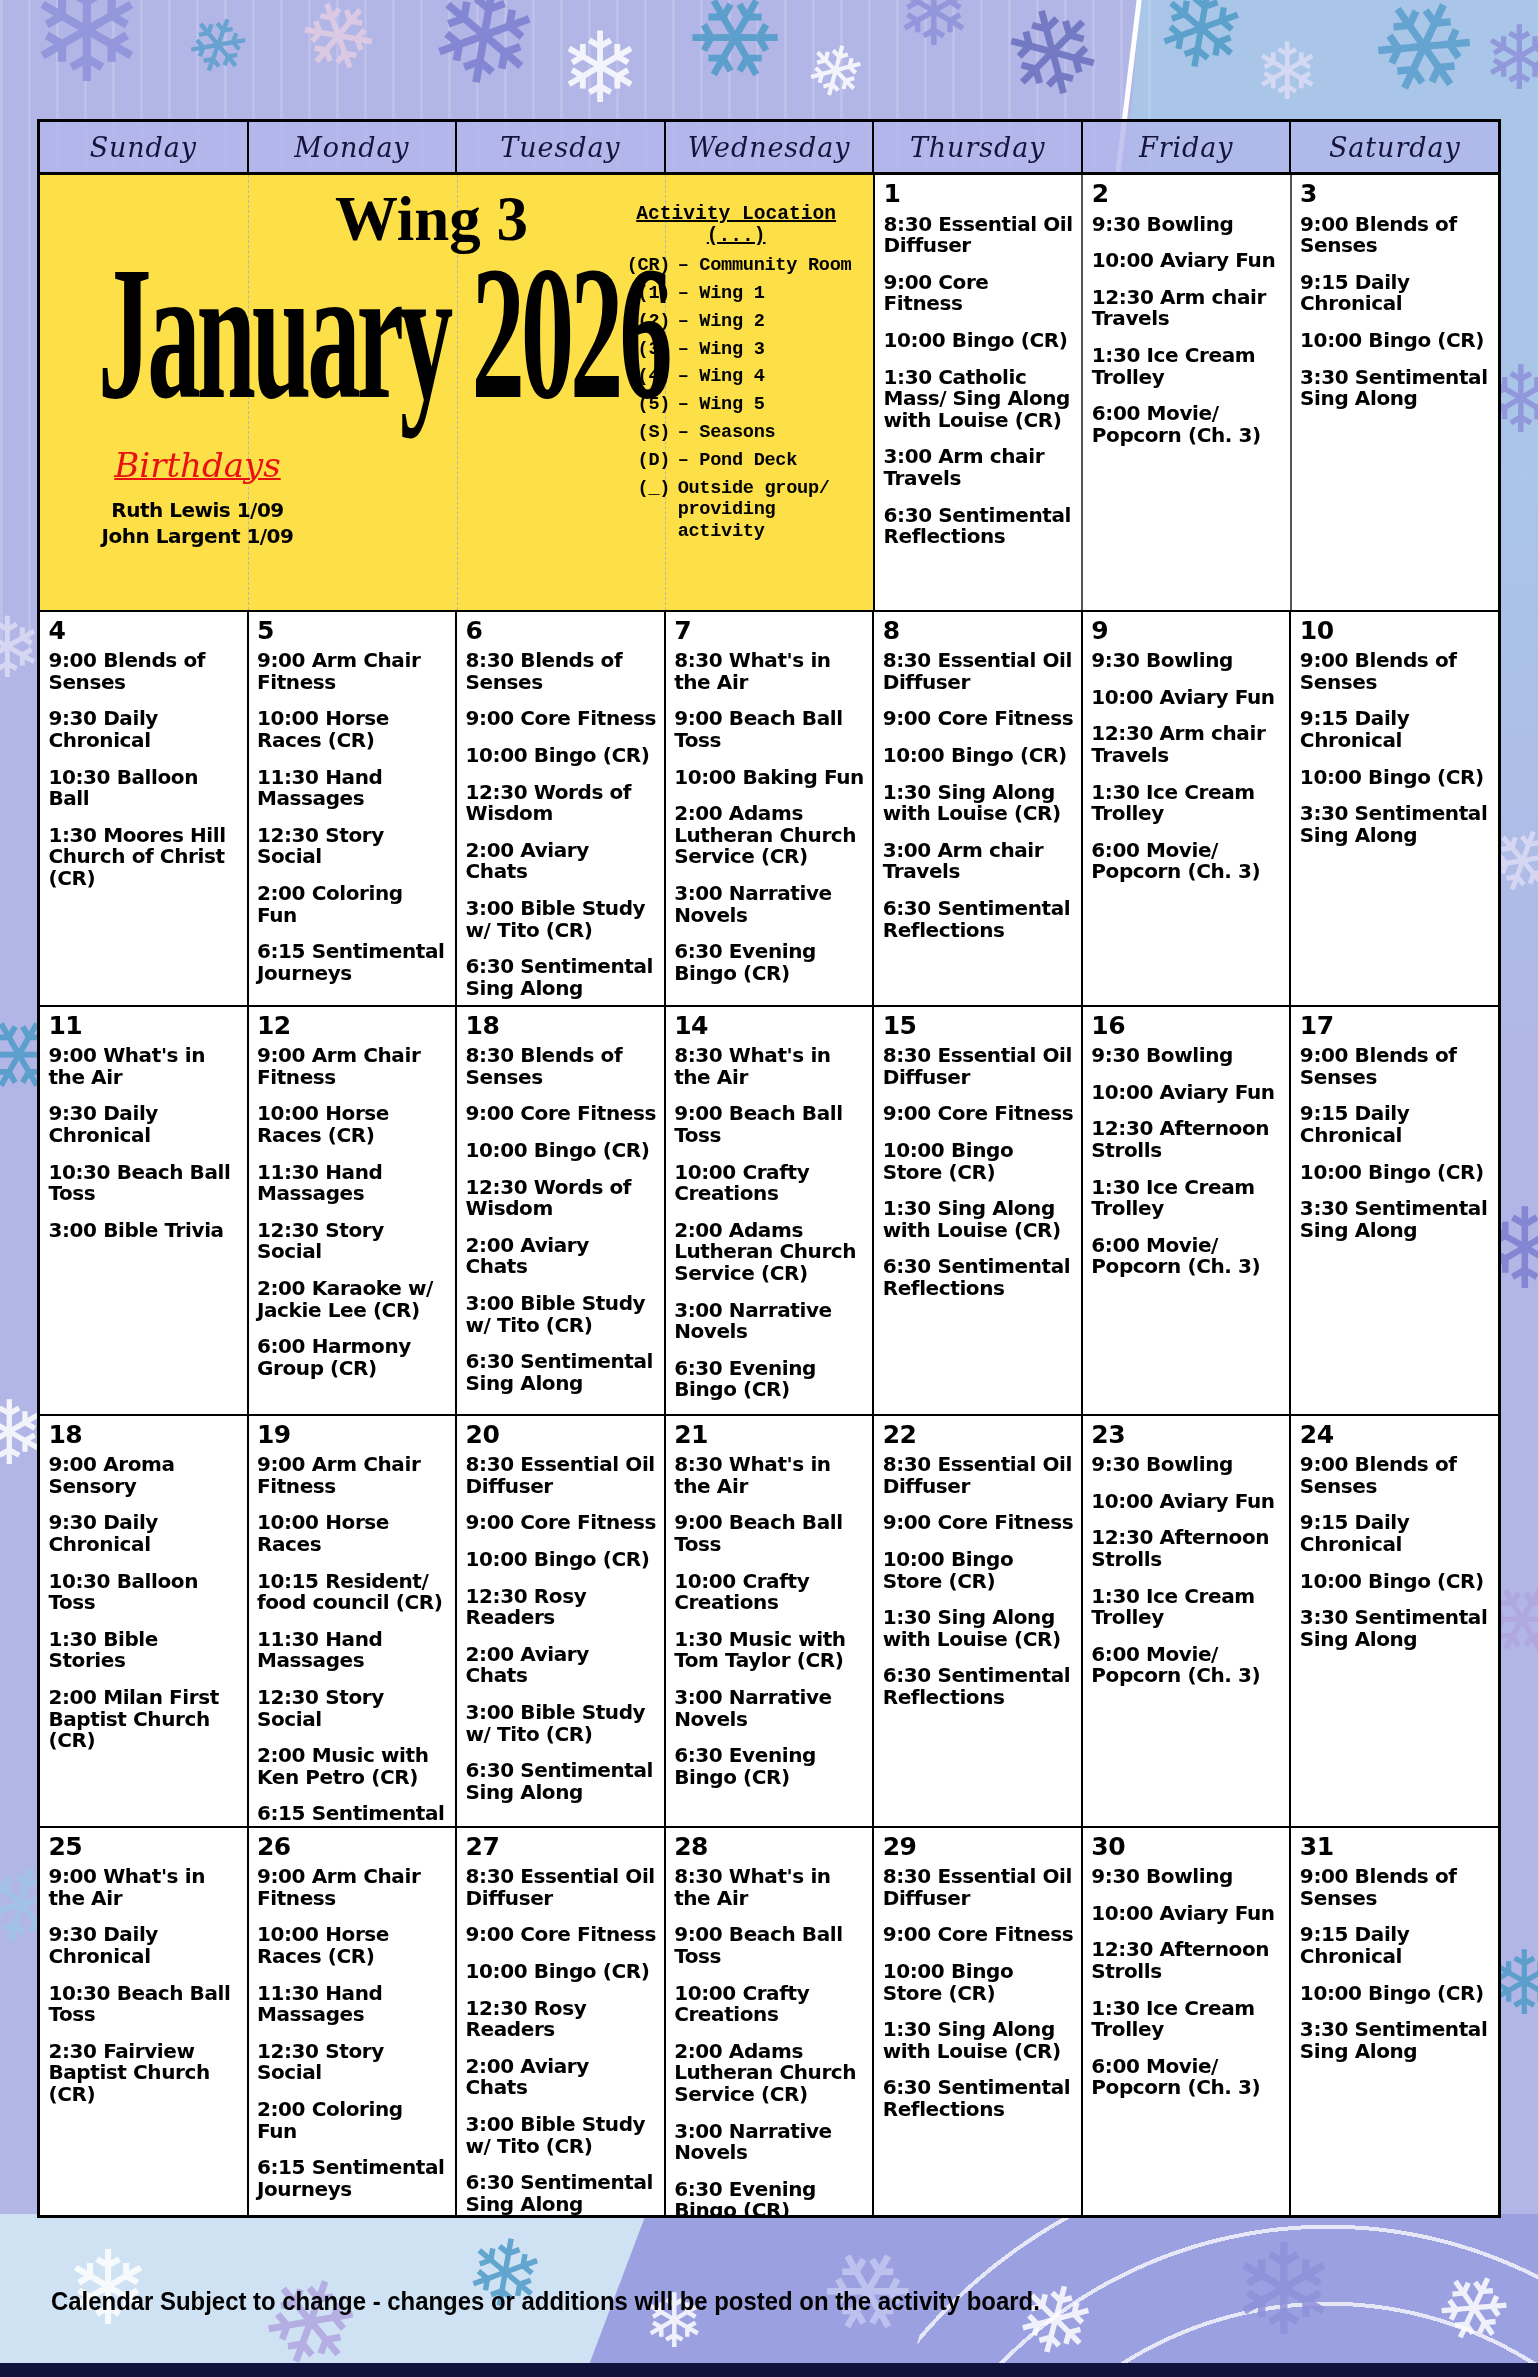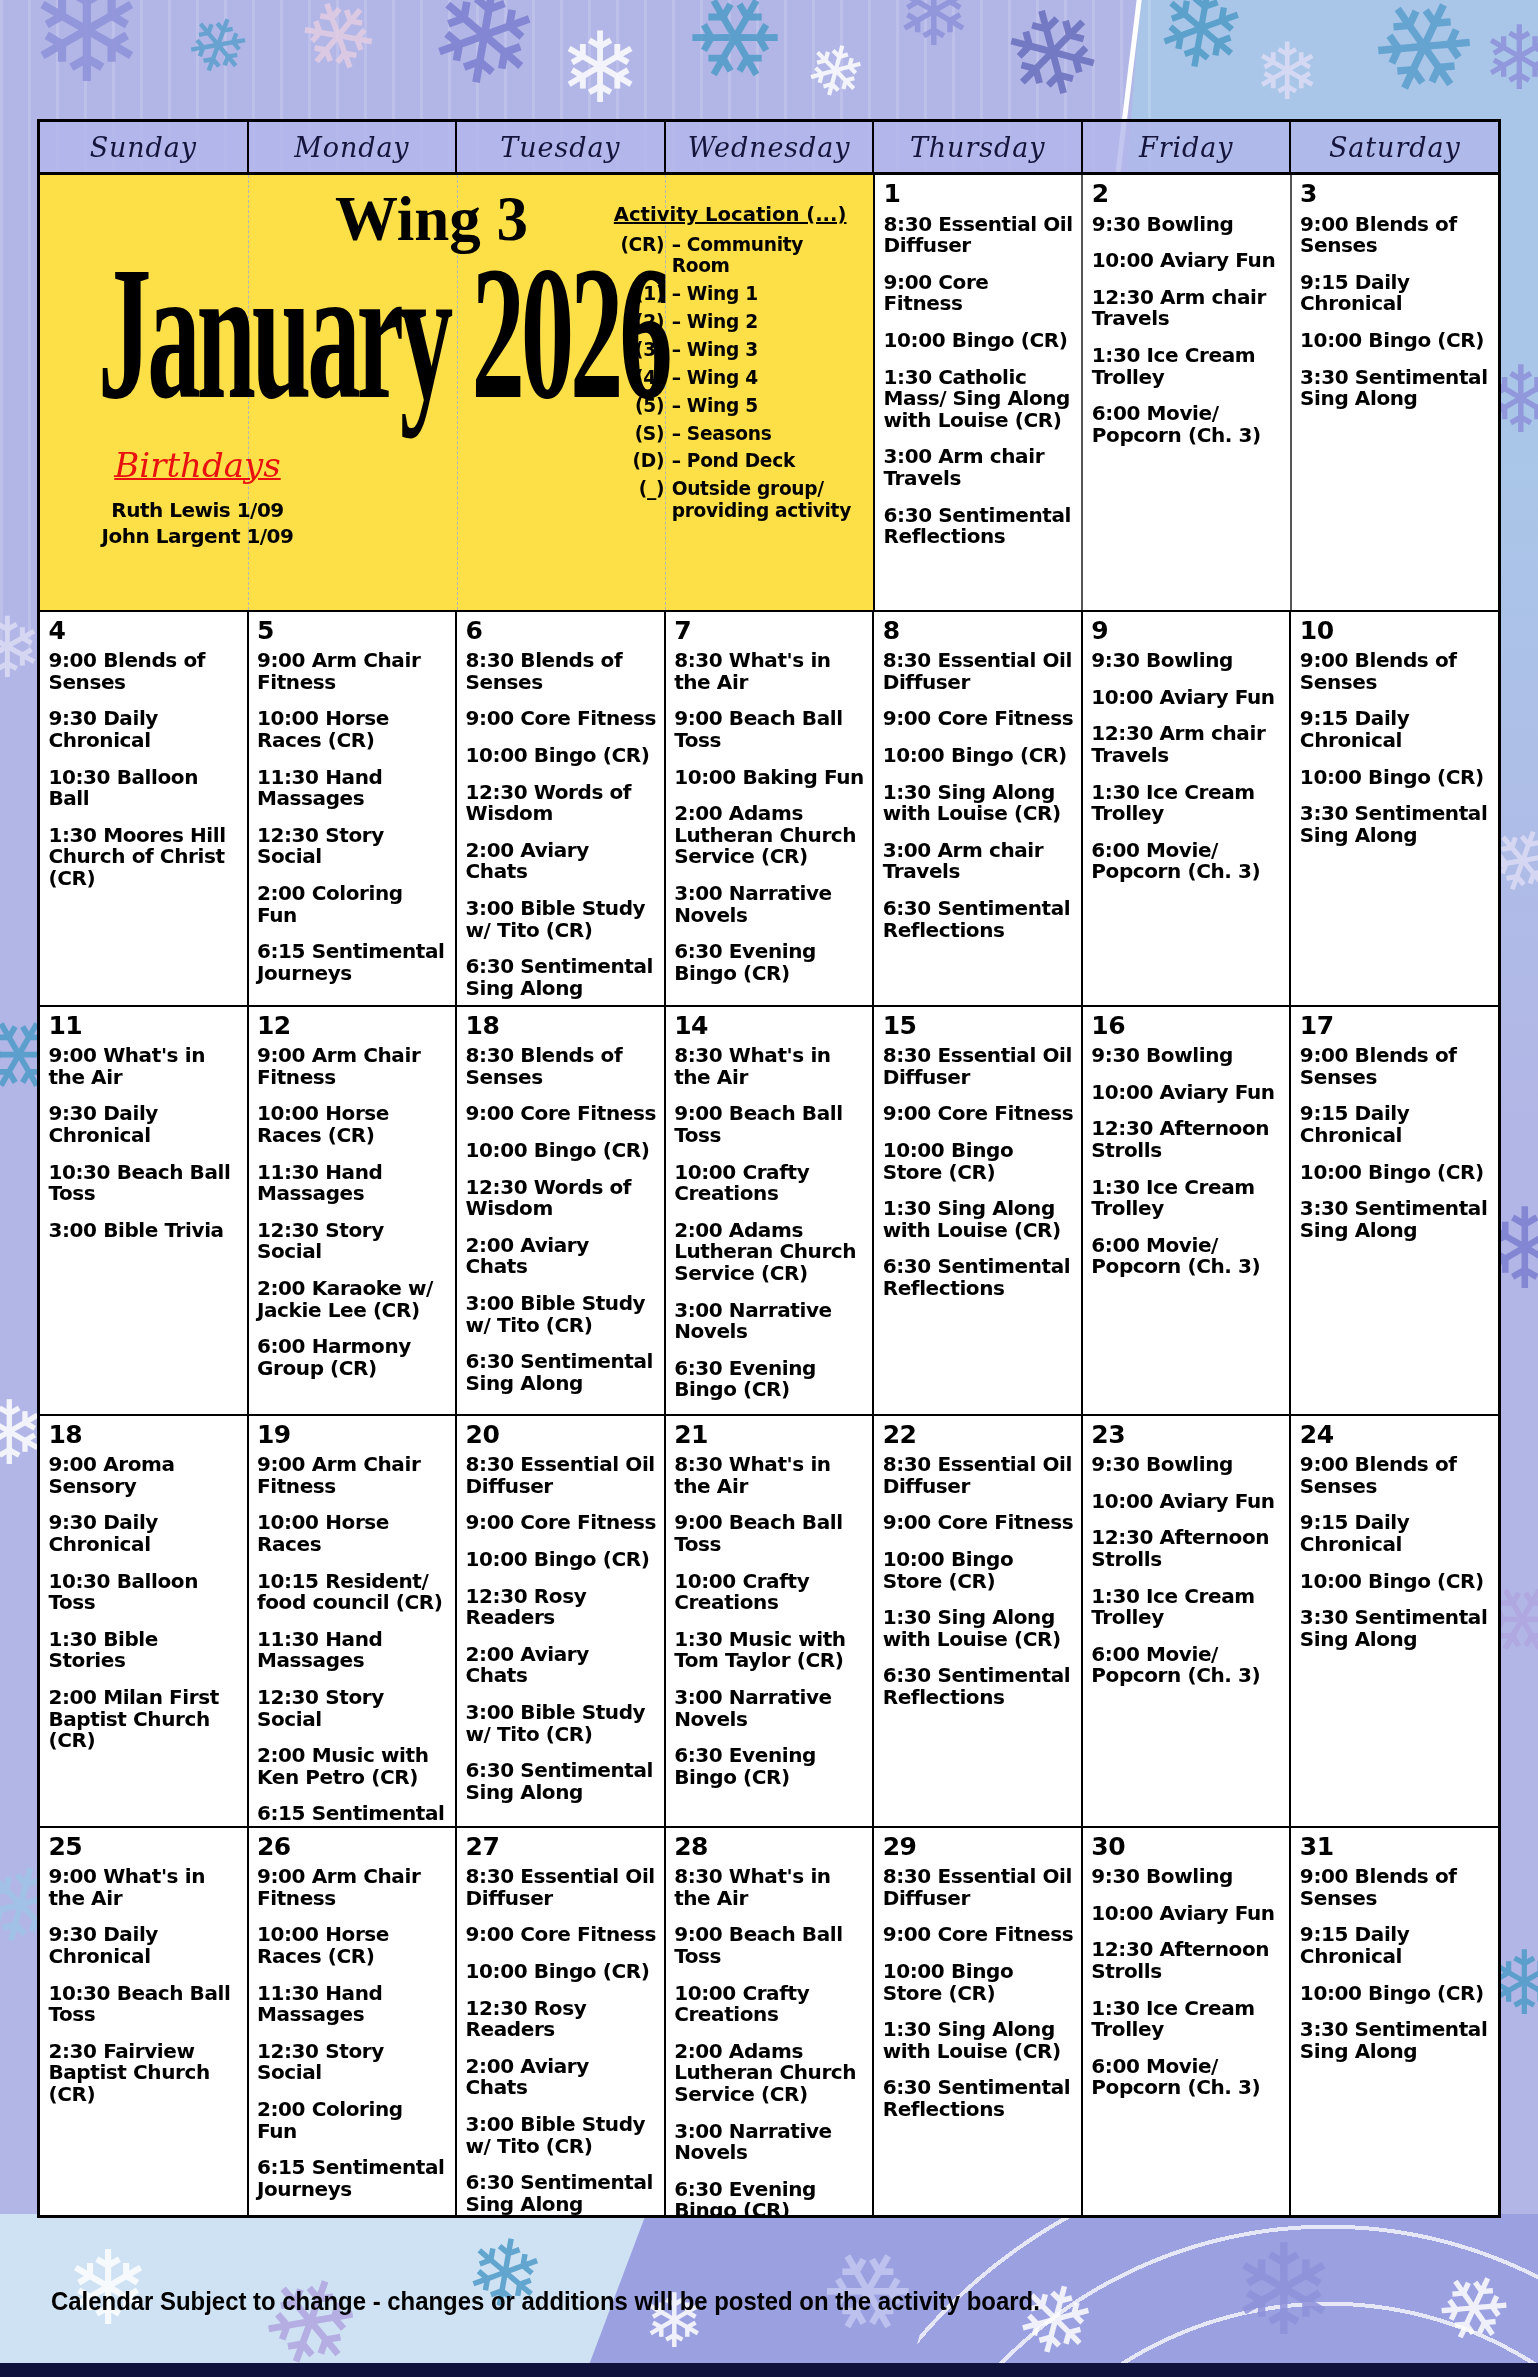"Activity Location (...)" .legend { font-family: none -> Liberation Mono, monospace; right: 21px -> 15px }
